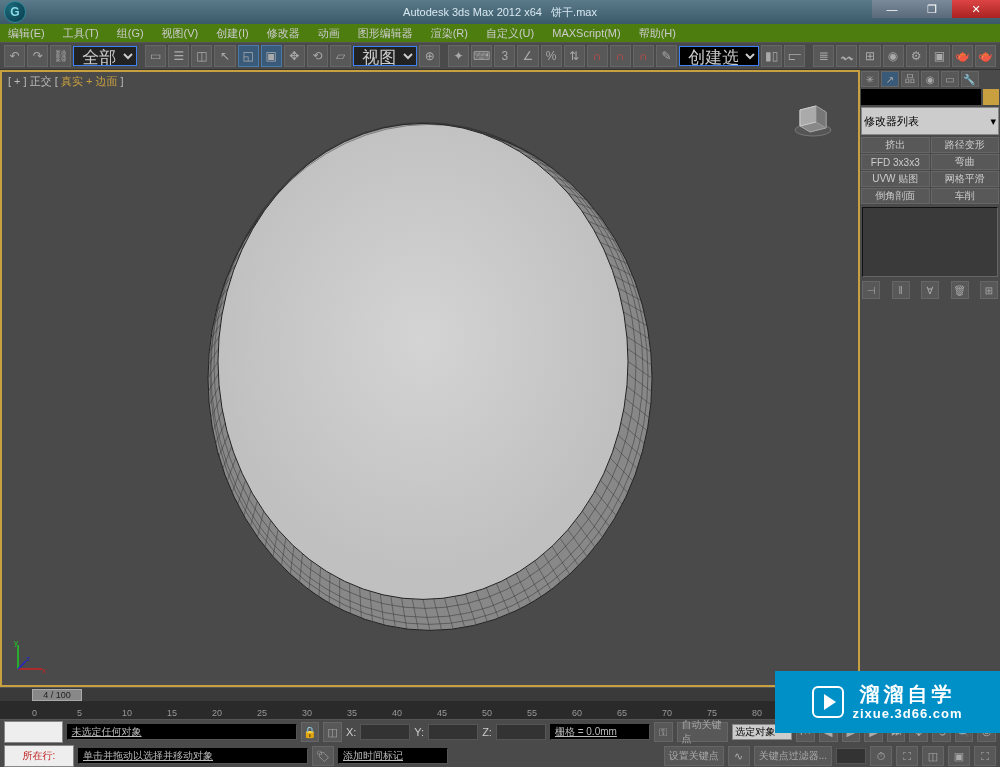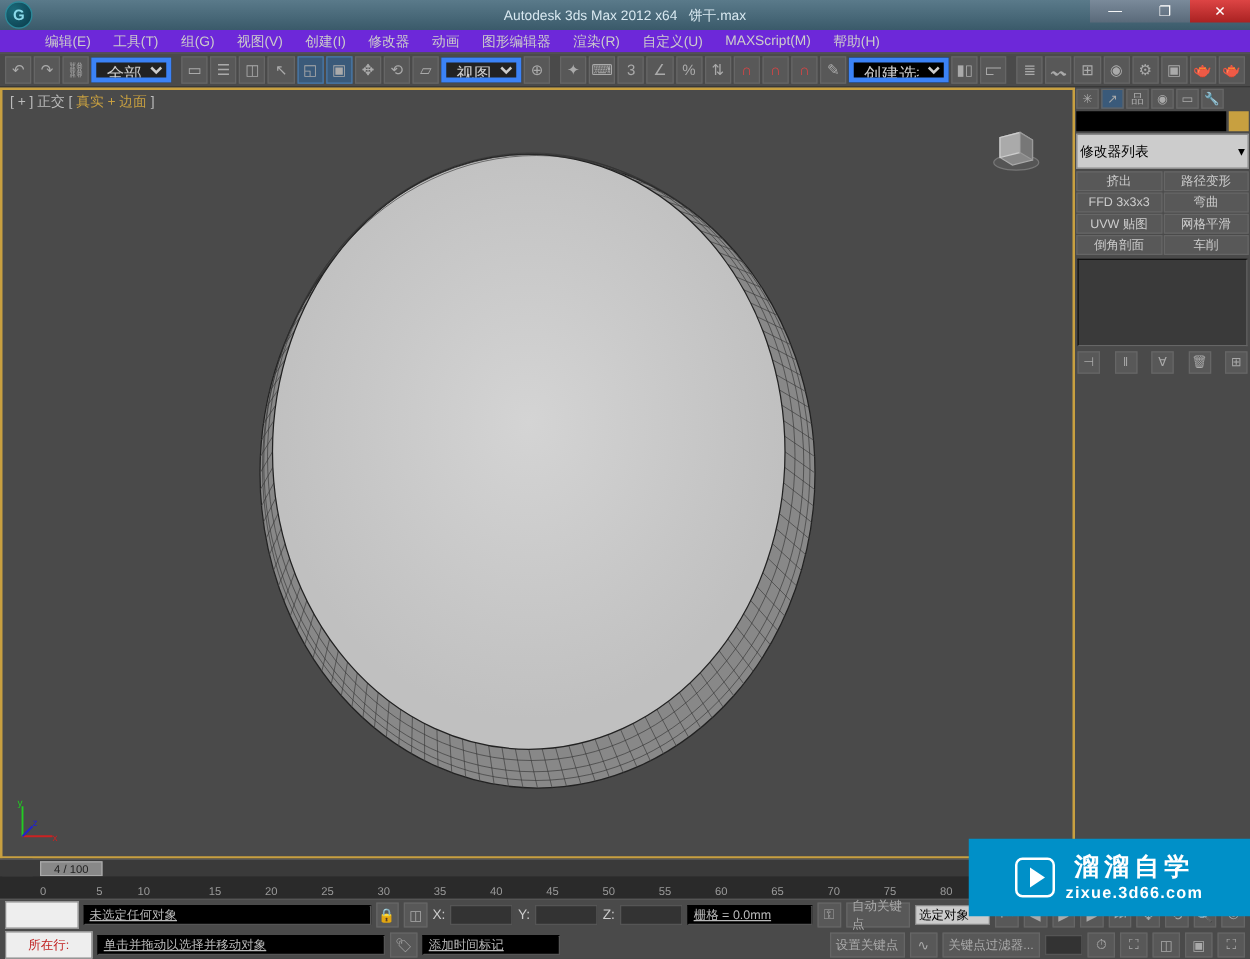"编辑(E)" .menubar { background: #6d28d9 -> #4d7c0f; padding-left: 28px -> none }
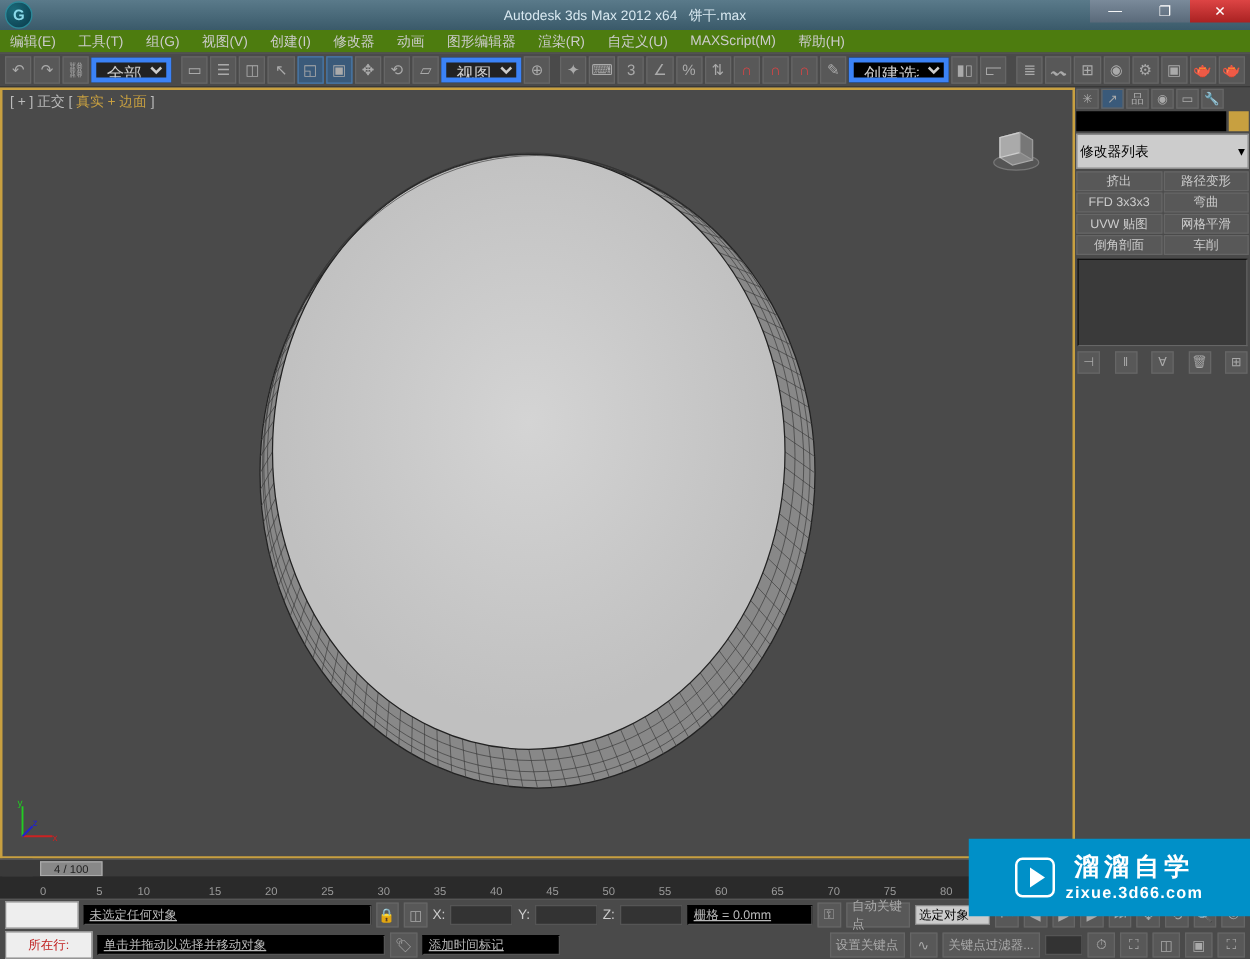"全部" .tb-sel { border: 4px solid #3b82f6 -> 1px solid #3b82f6; font-size: 14px -> 17px }
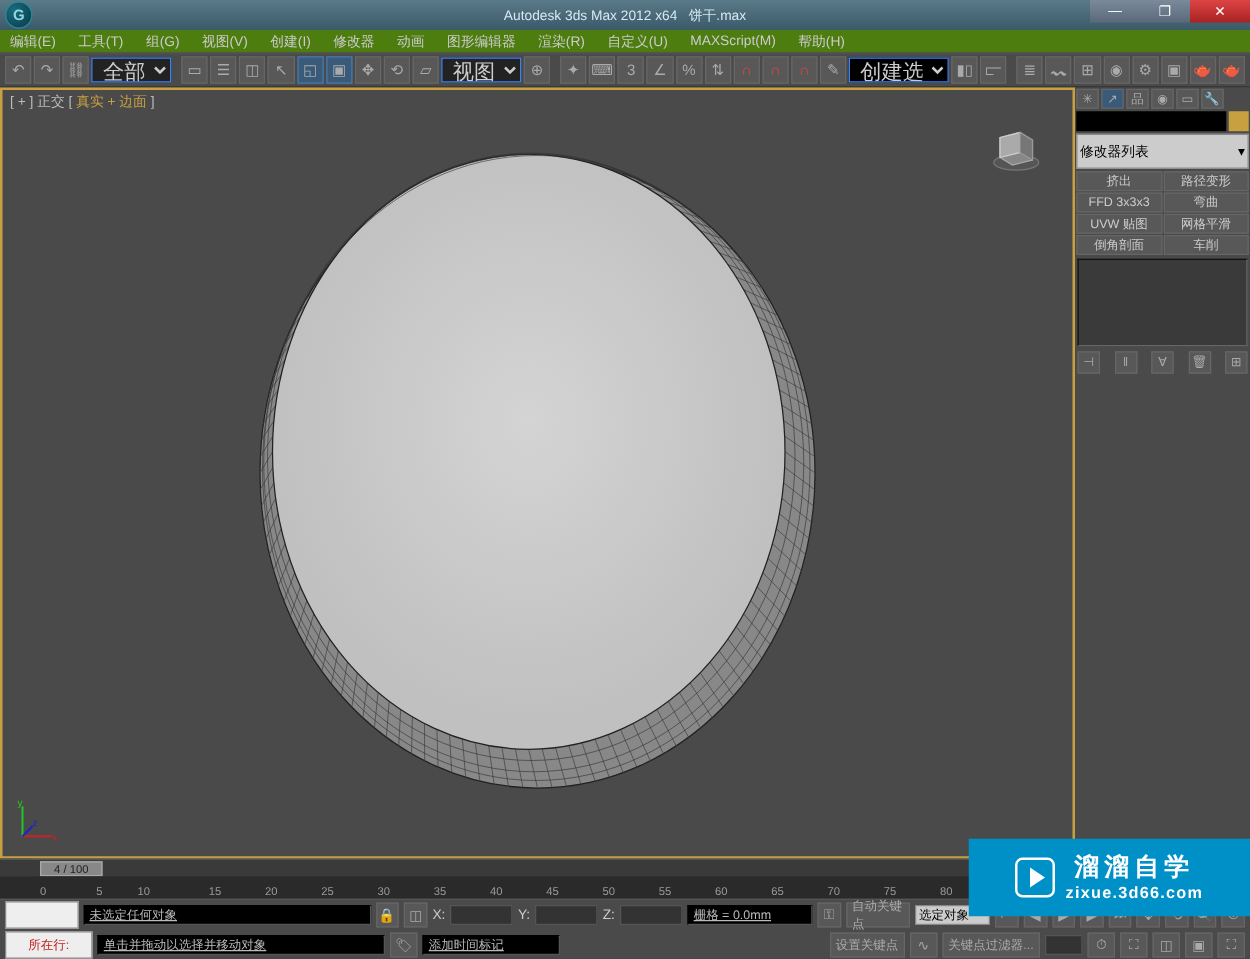"10" span { left: 110px -> 122px }
